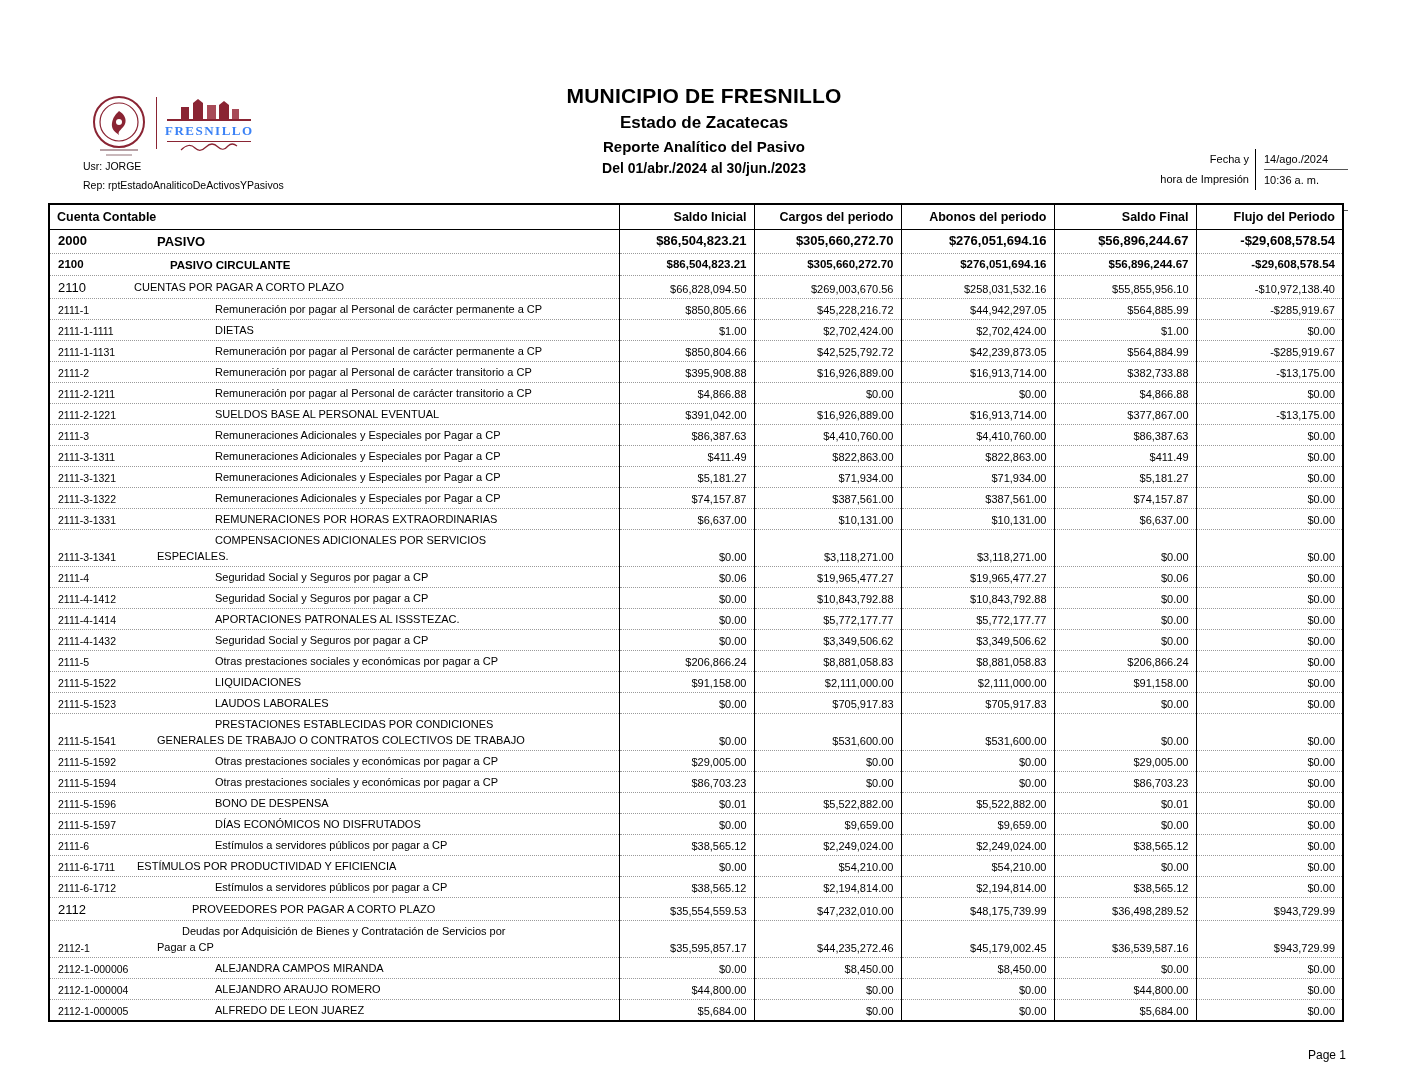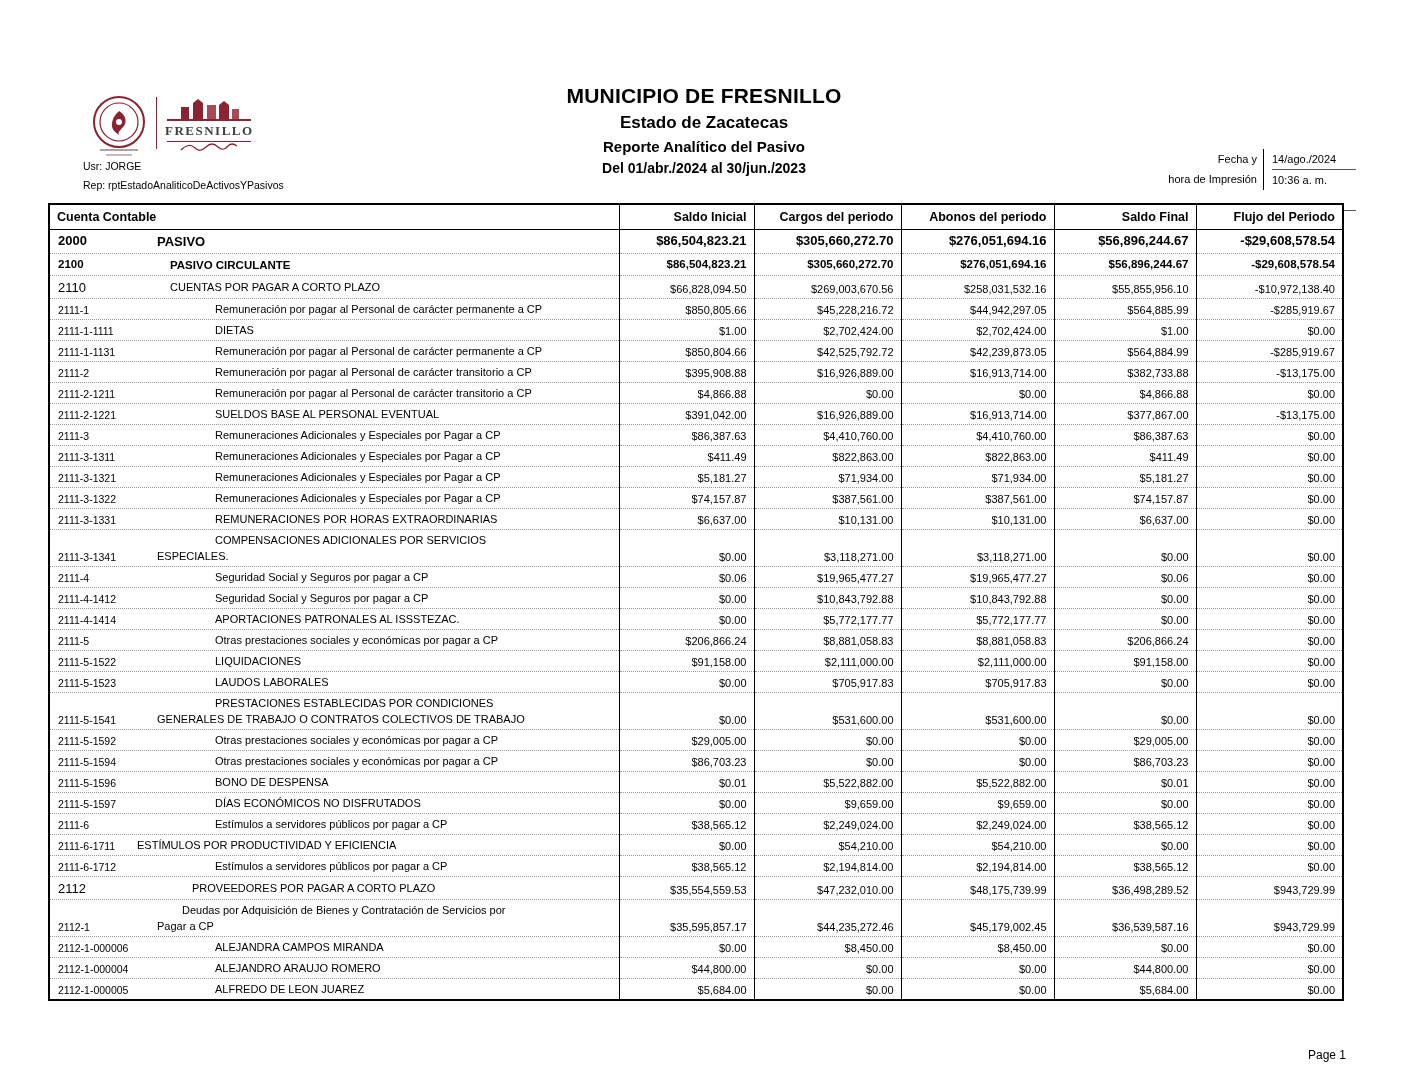"FRESNILLO" .fres .word { color: #404040 -> #3b82f6 }
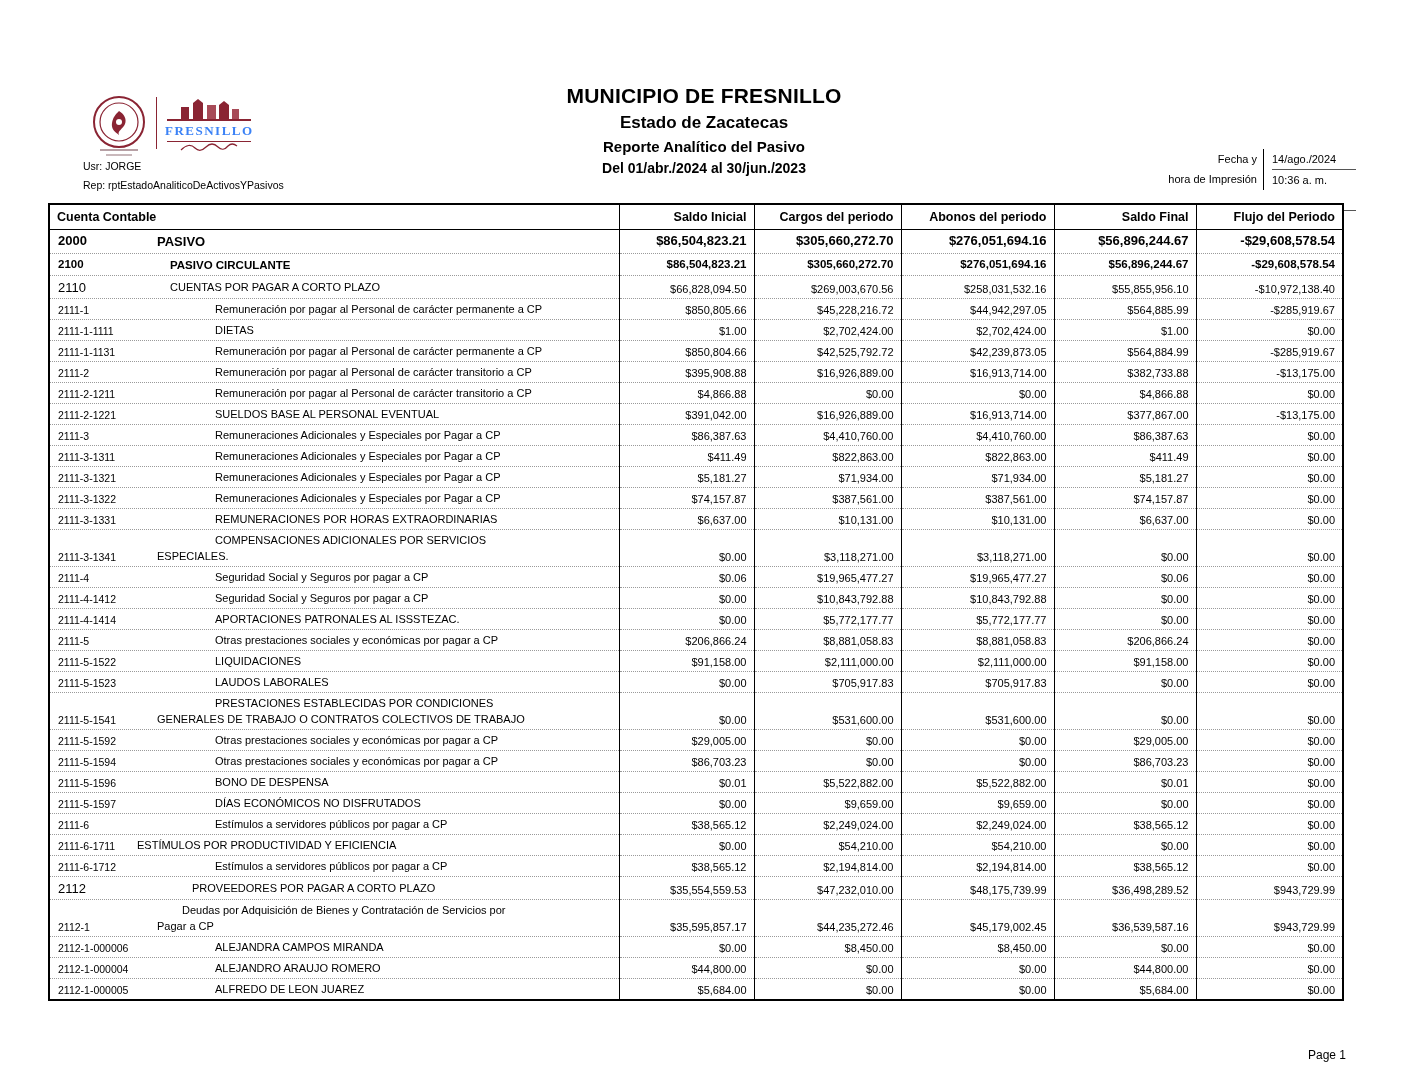"Fecha y" .print-info { right: 52px -> 60px }
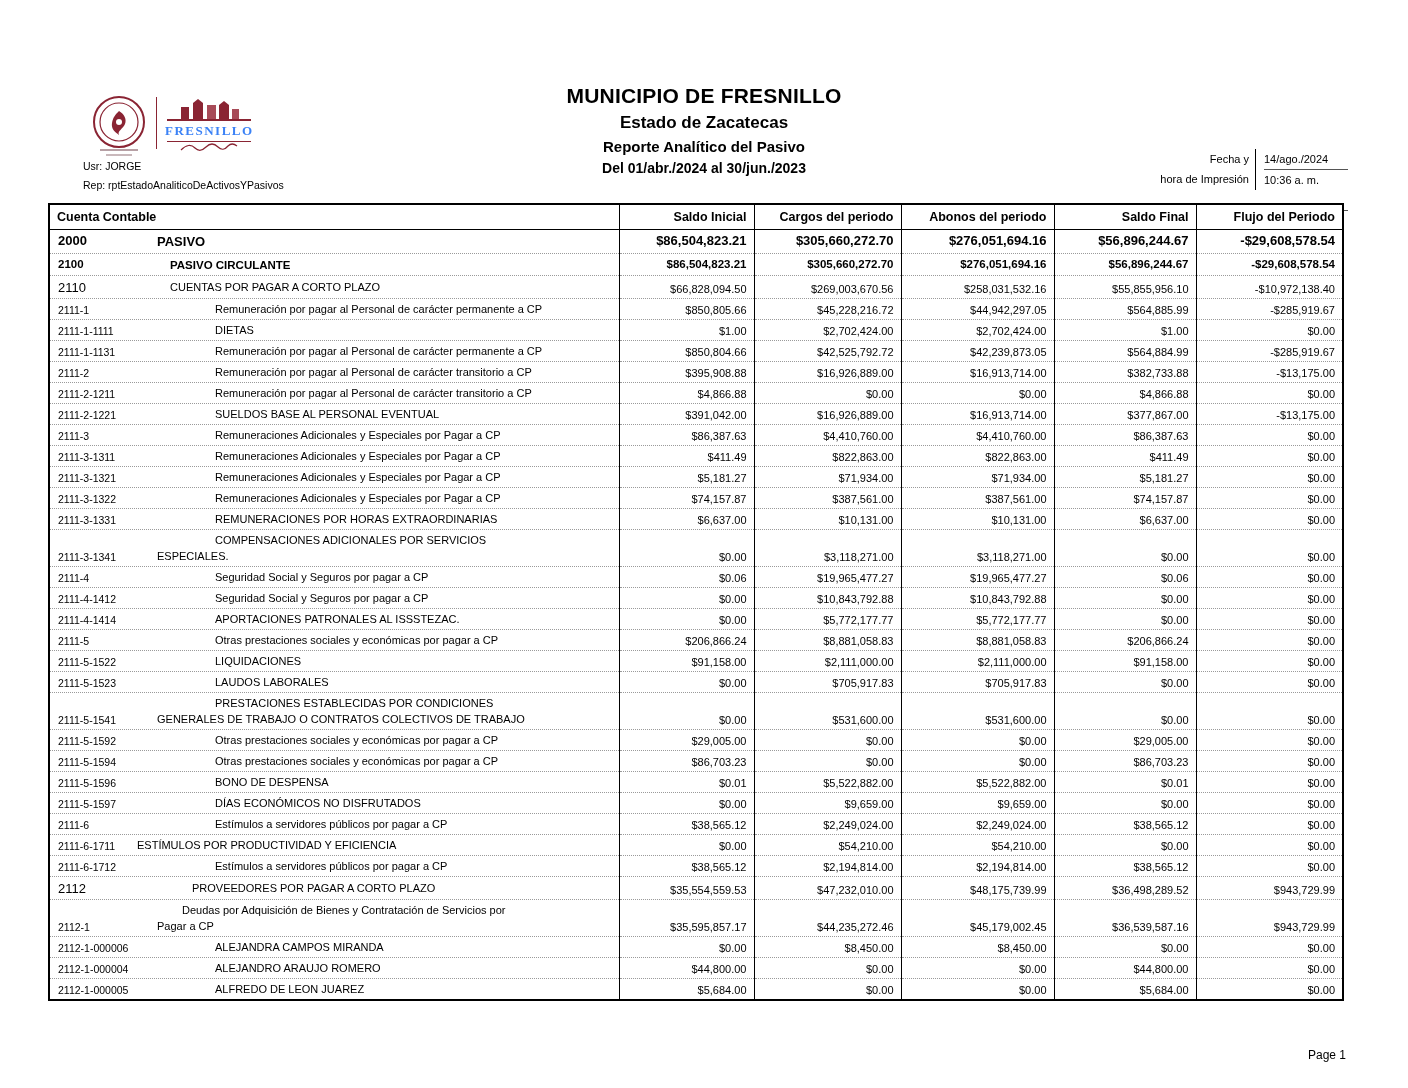"CUENTAS POR PAGAR A CORTO" div.nm { margin-left: none -> 20px; padding-left: 120px -> 64px }
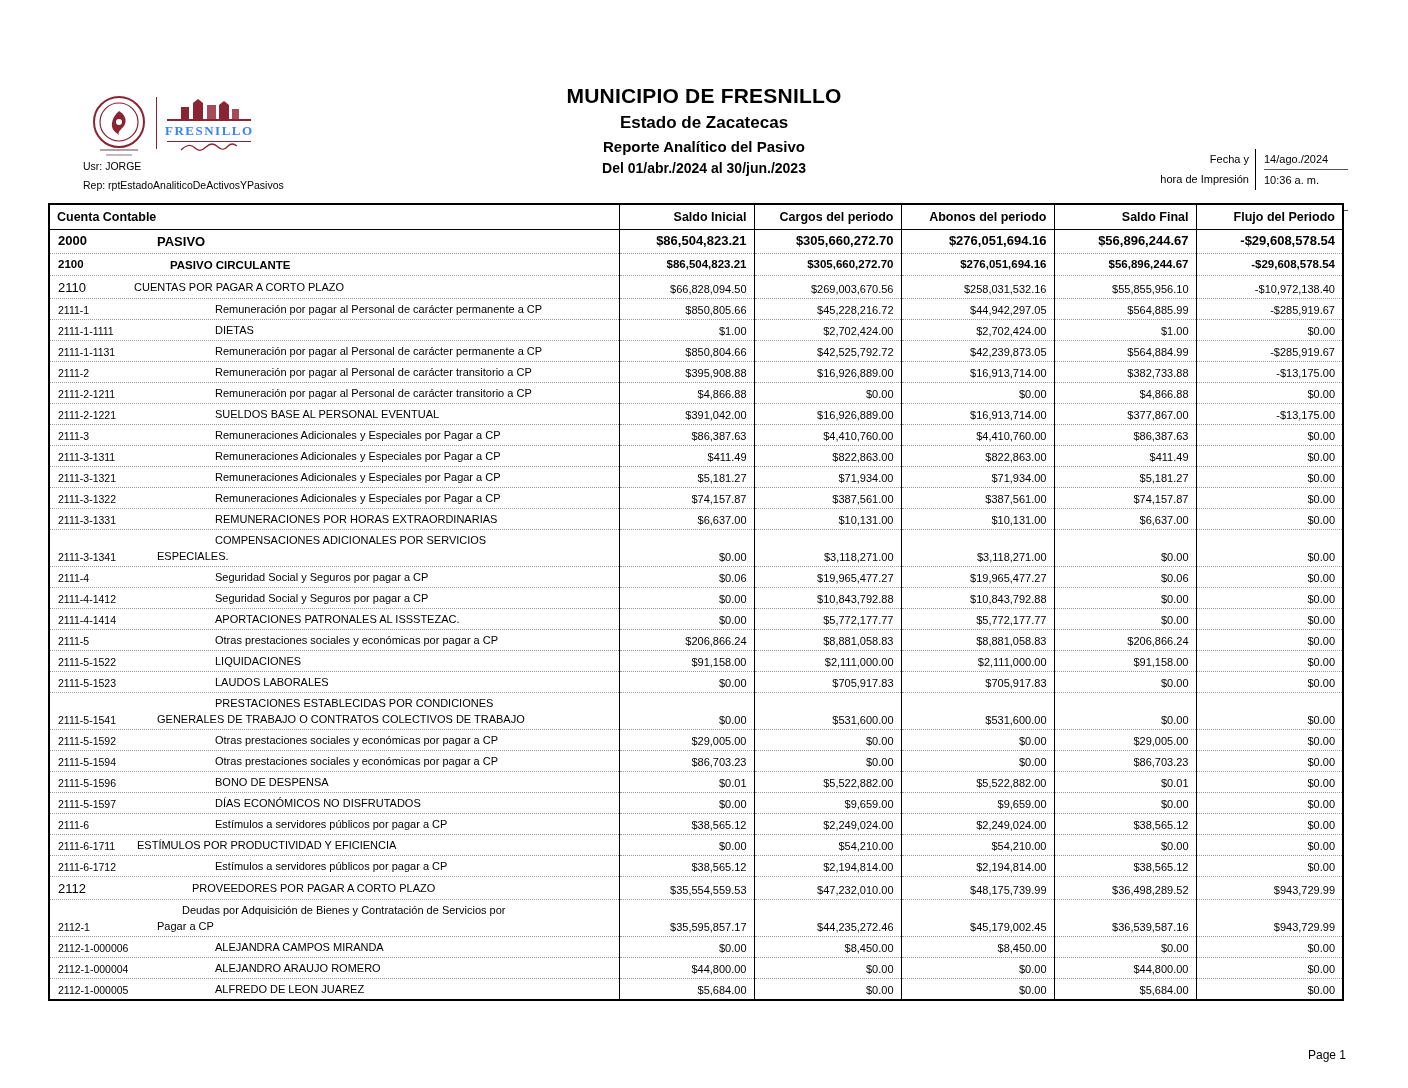"2111-4-1432" tr { html: none -> <tr> <td> <span>2111-4-1432</span> <div>Seguridad Social y Seguros por pagar a CP</div> </td> <td>$0.00</td> <td>$3,349,506.62</td> <td>$3,349,506.62</td> <td>$0.00</td> <td>$0.00</td> </tr> }
